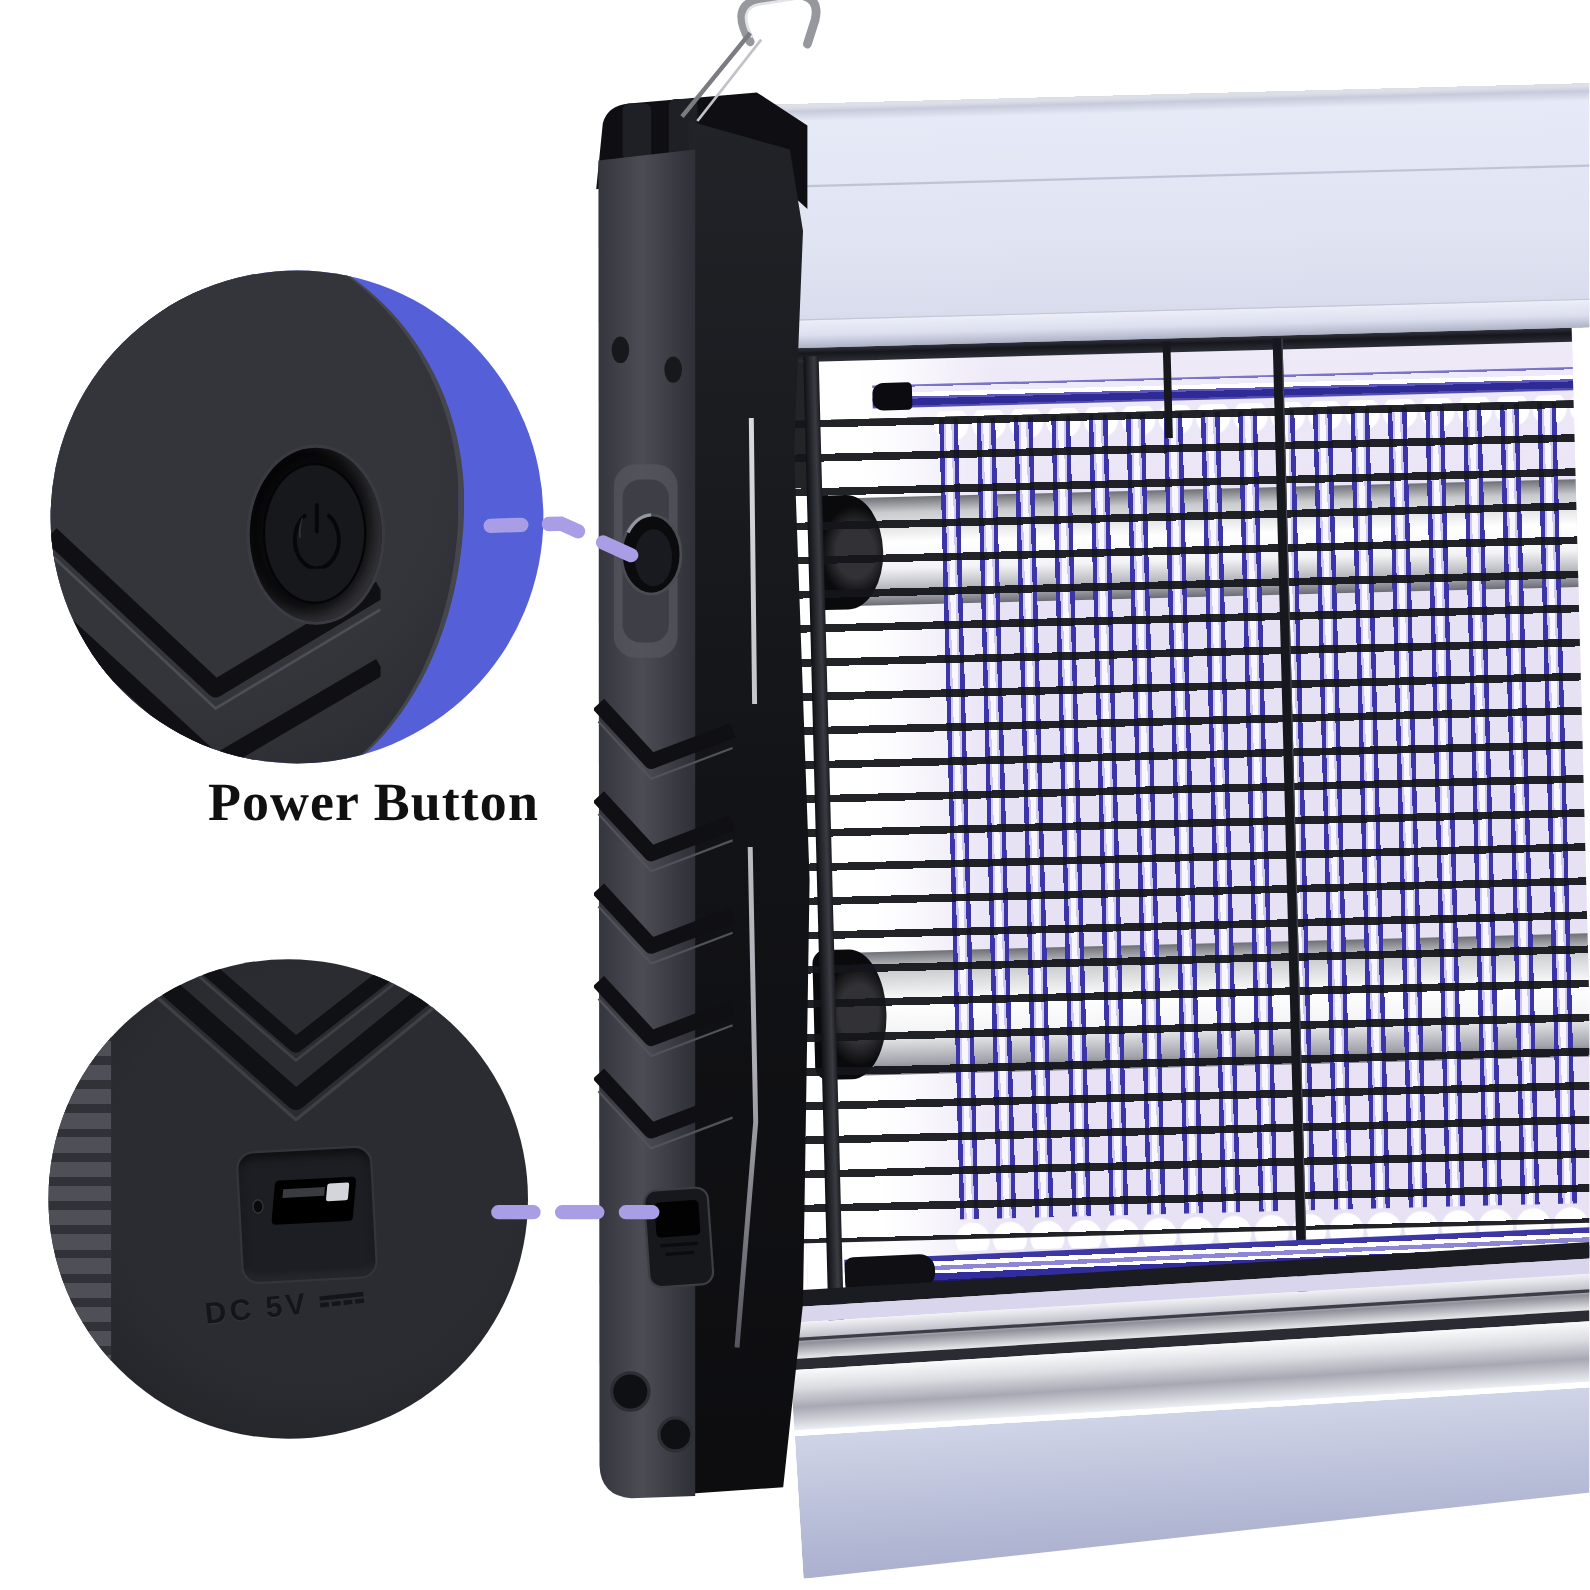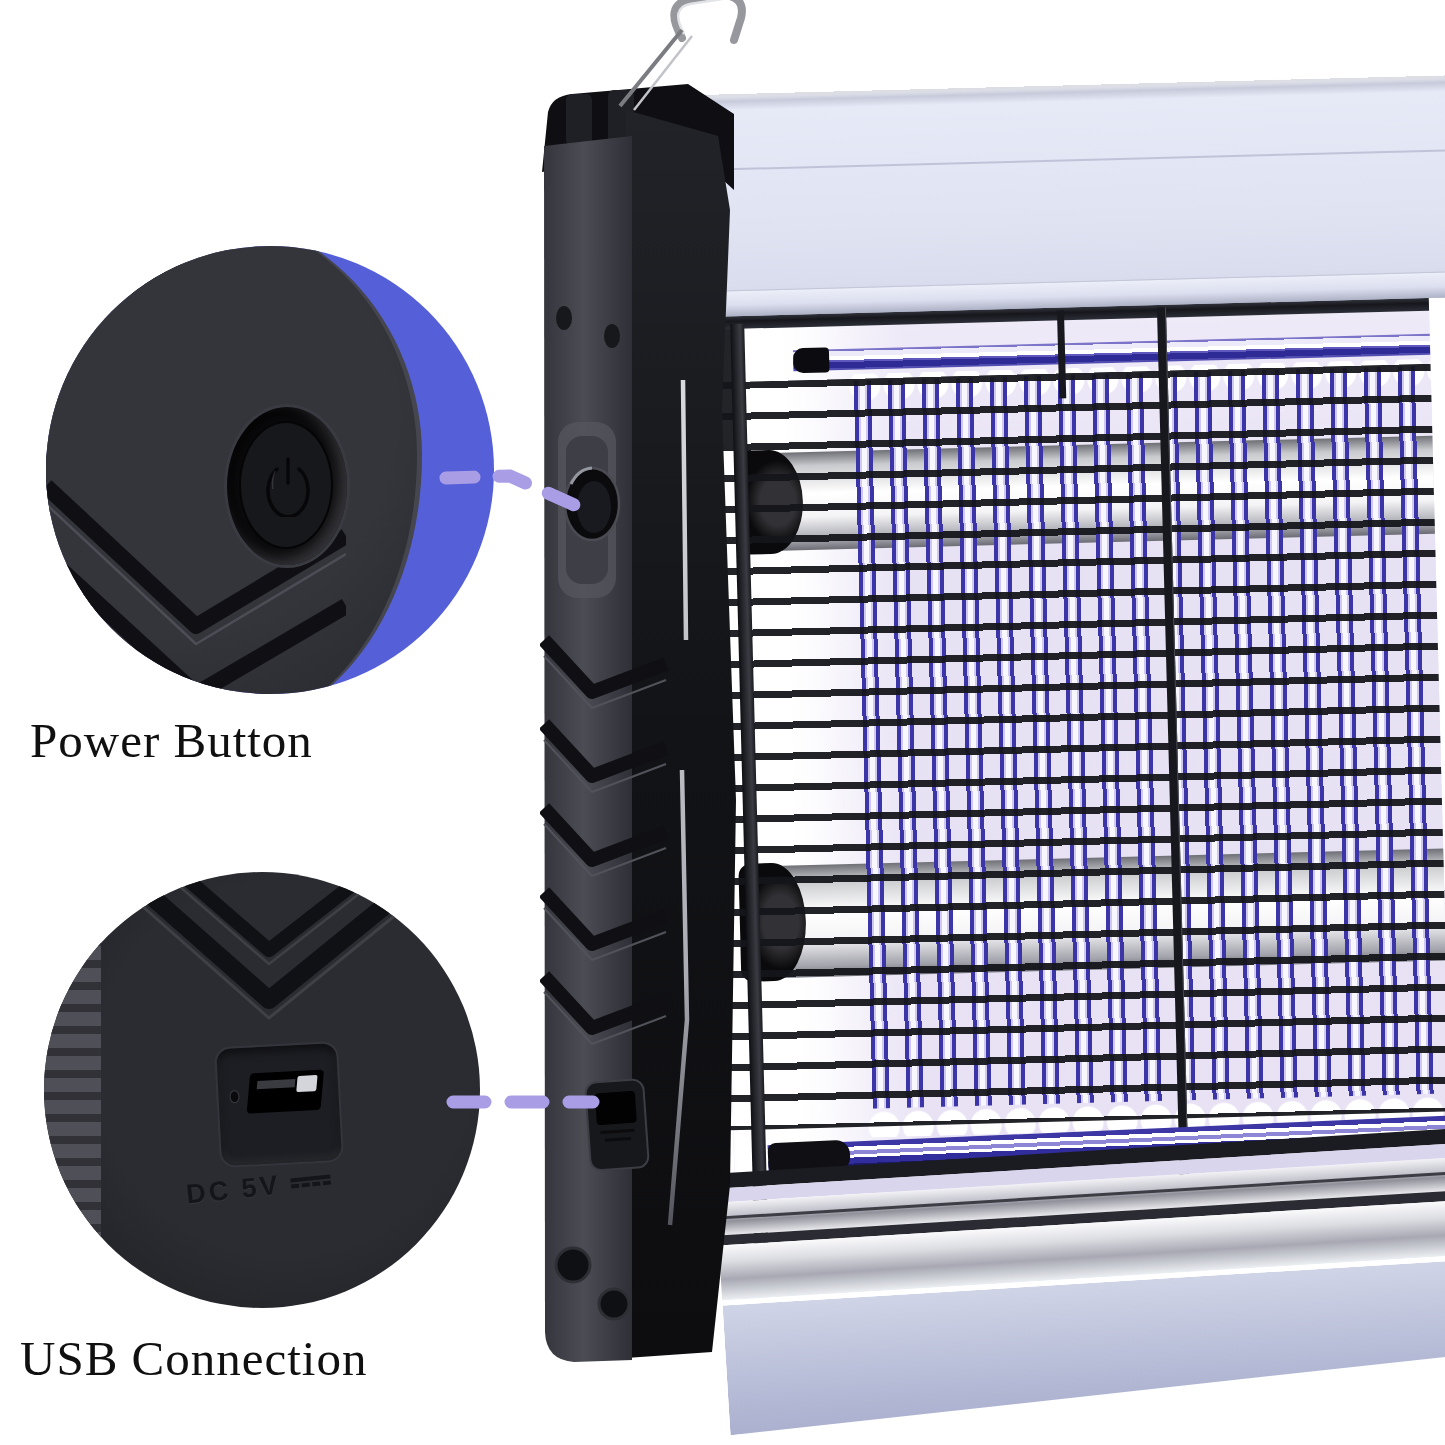"Power Button" .callout-label { font-weight: normal -> bold; margin-top: 12px -> none; text-align: left -> right }
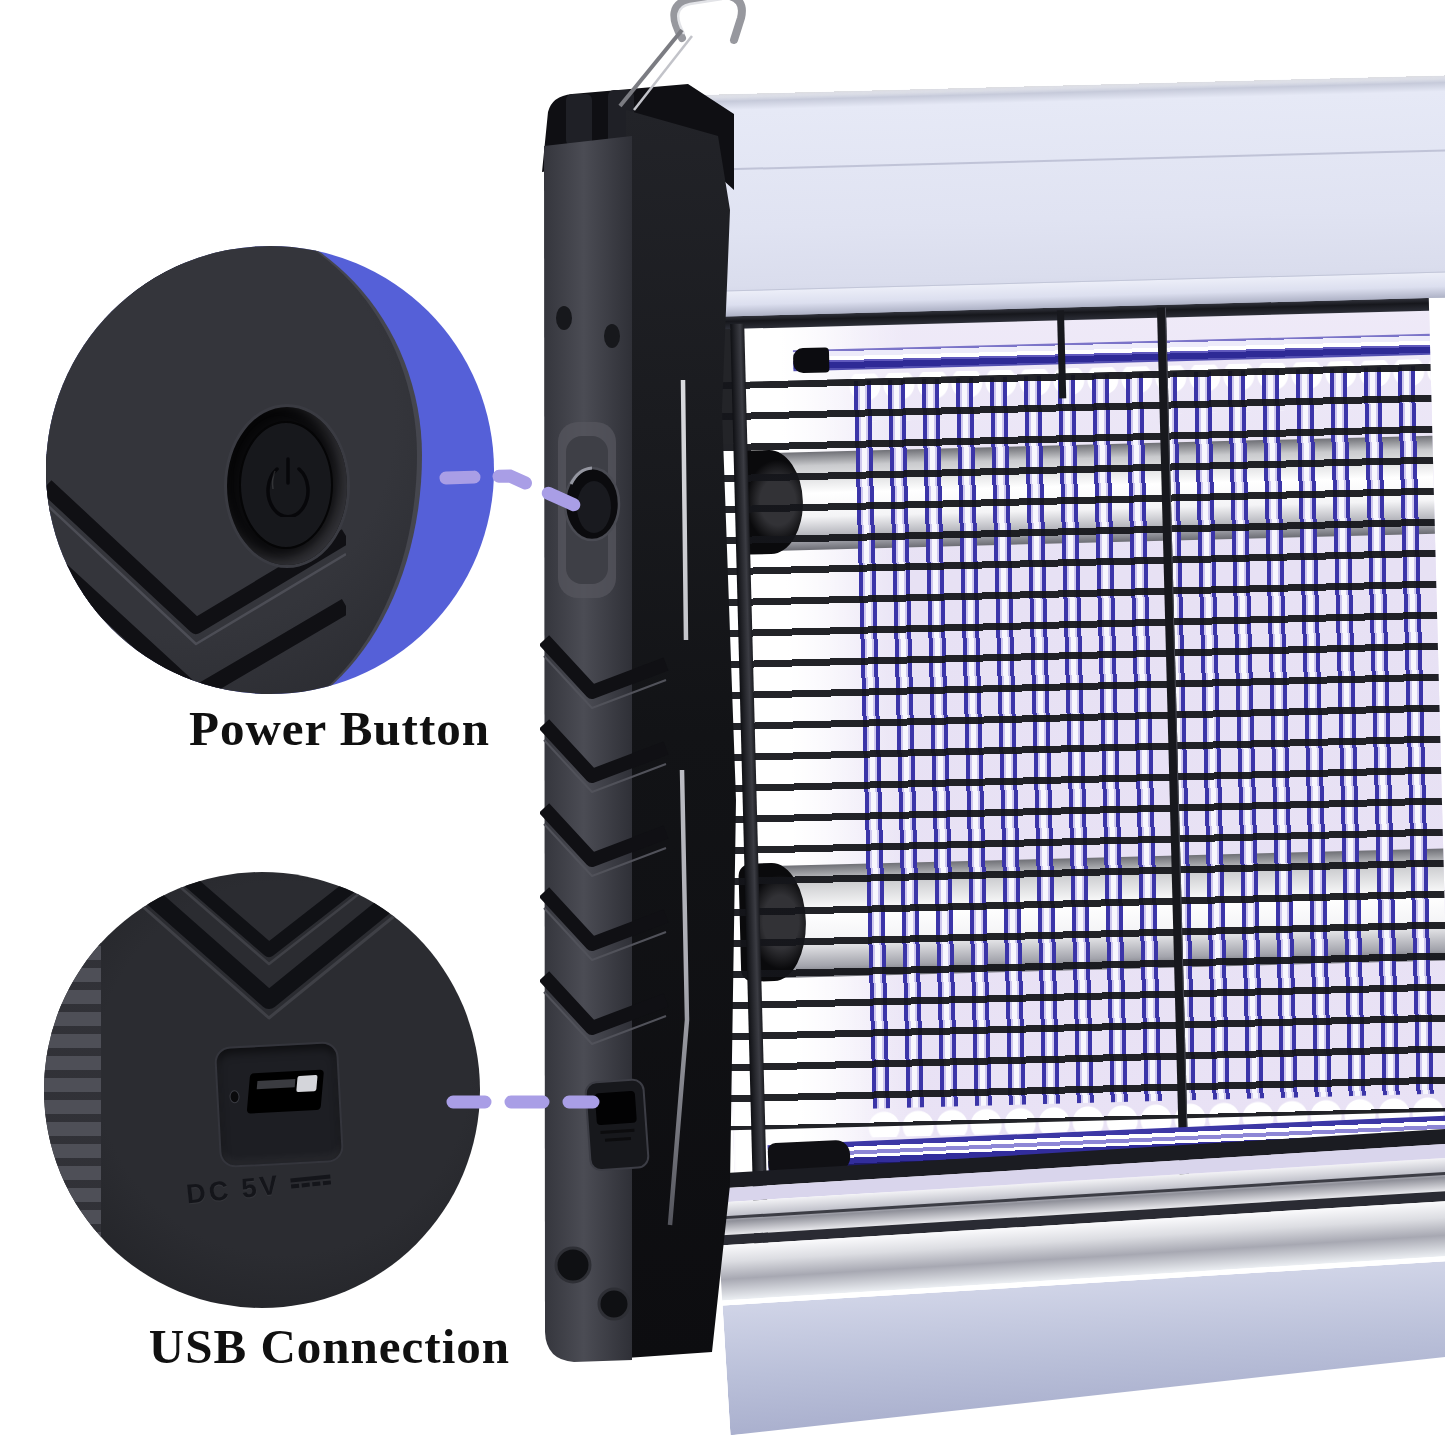"USB Connection" div.callout-label { html: <div>USB Connection</div> -> none }
